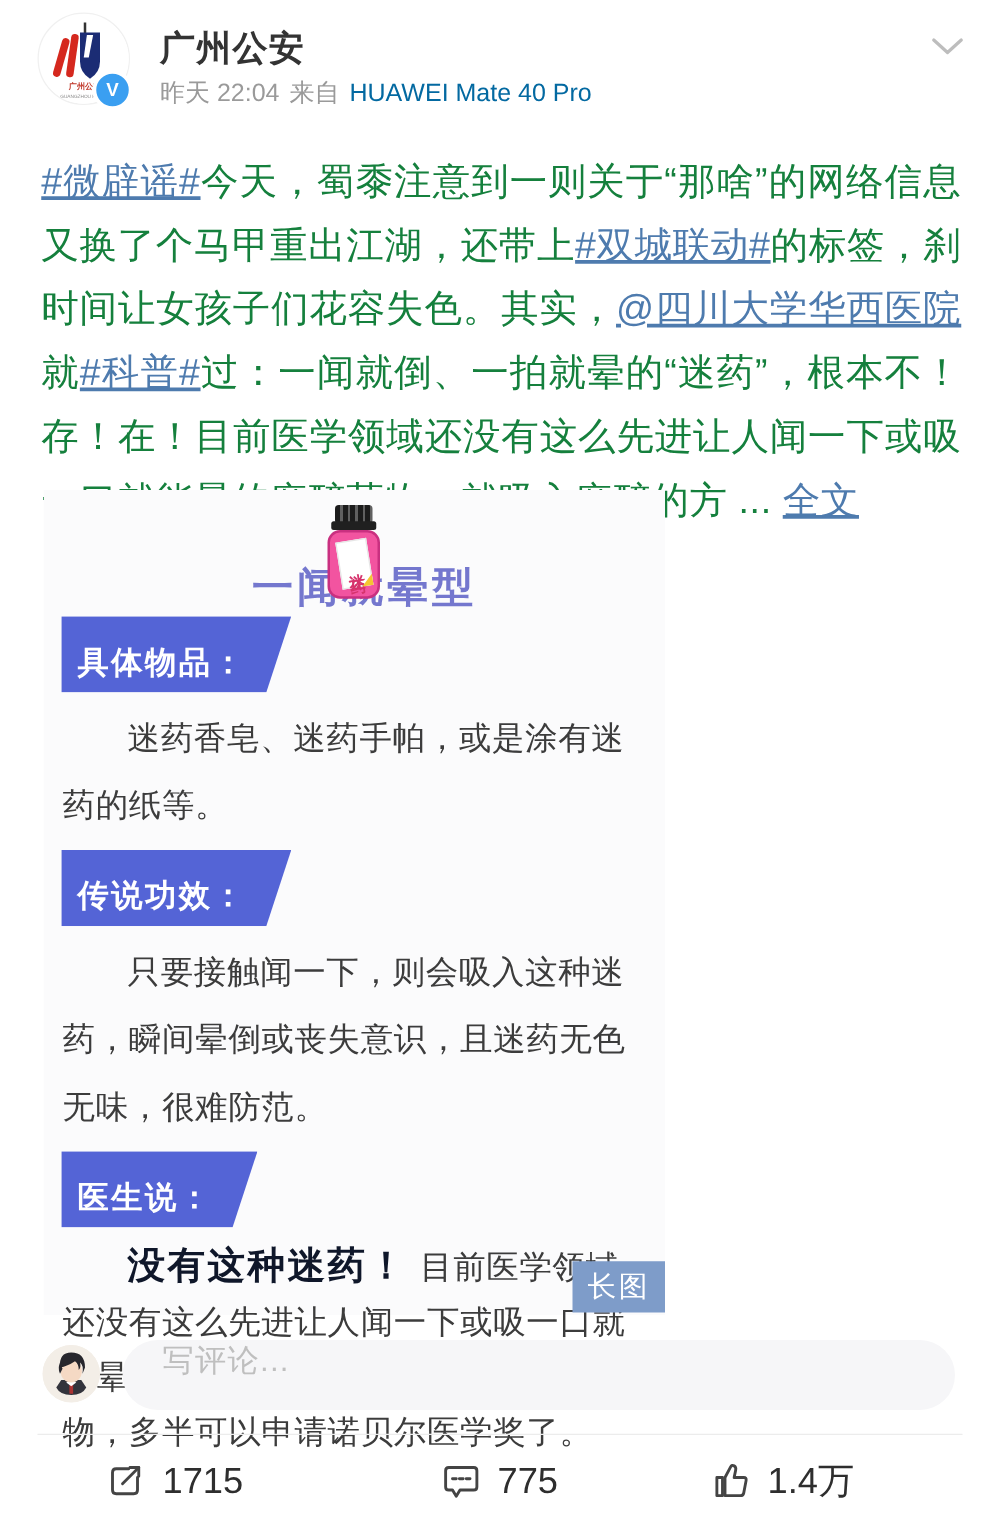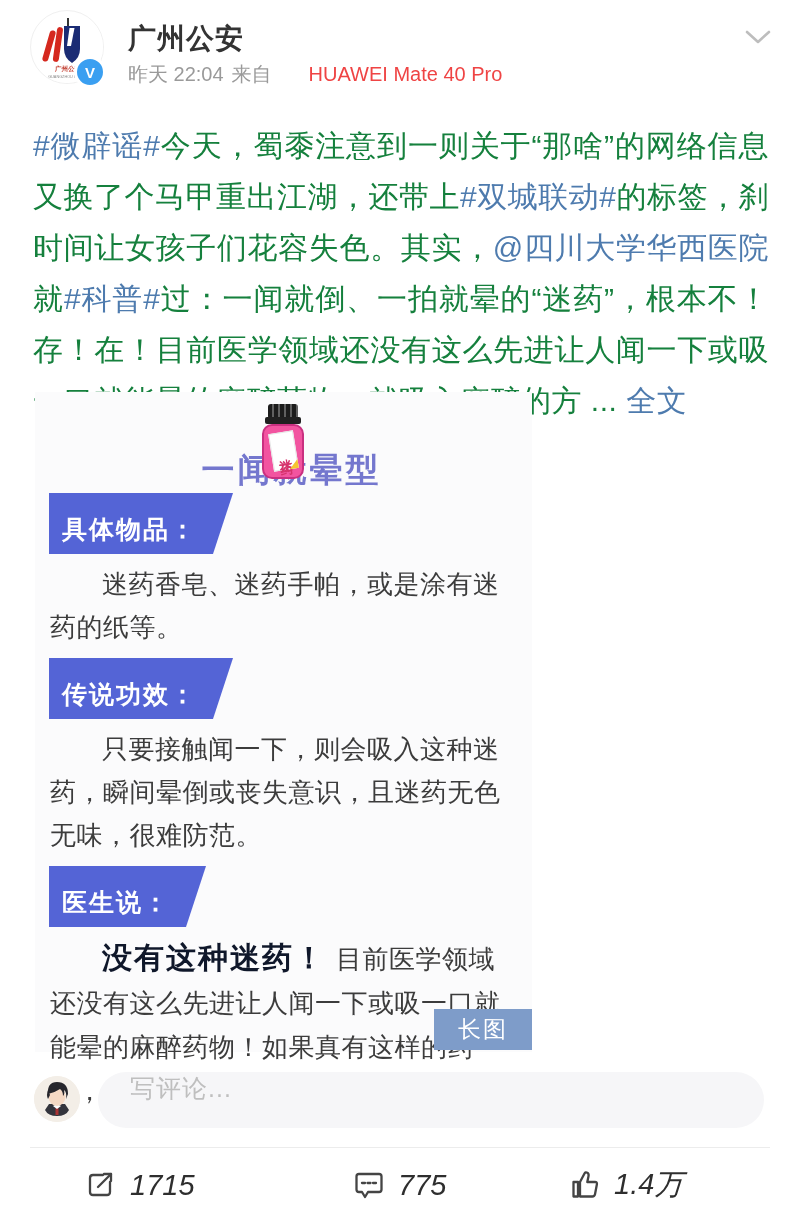"HUAWEI Mate 40 Pro" .meta .src { color: #ef4444 -> #0369a1; margin-left: 29px -> none }
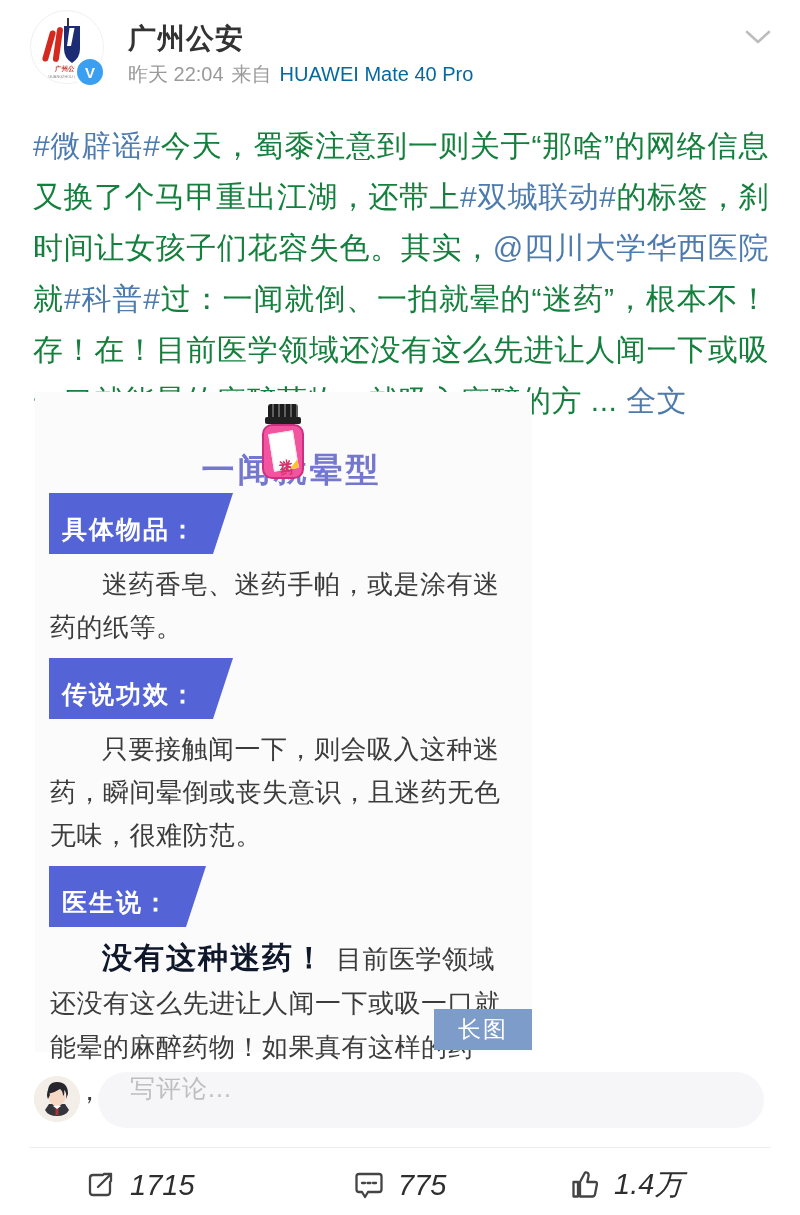"#微辟谣#" .post .link { text-decoration: none -> underline }
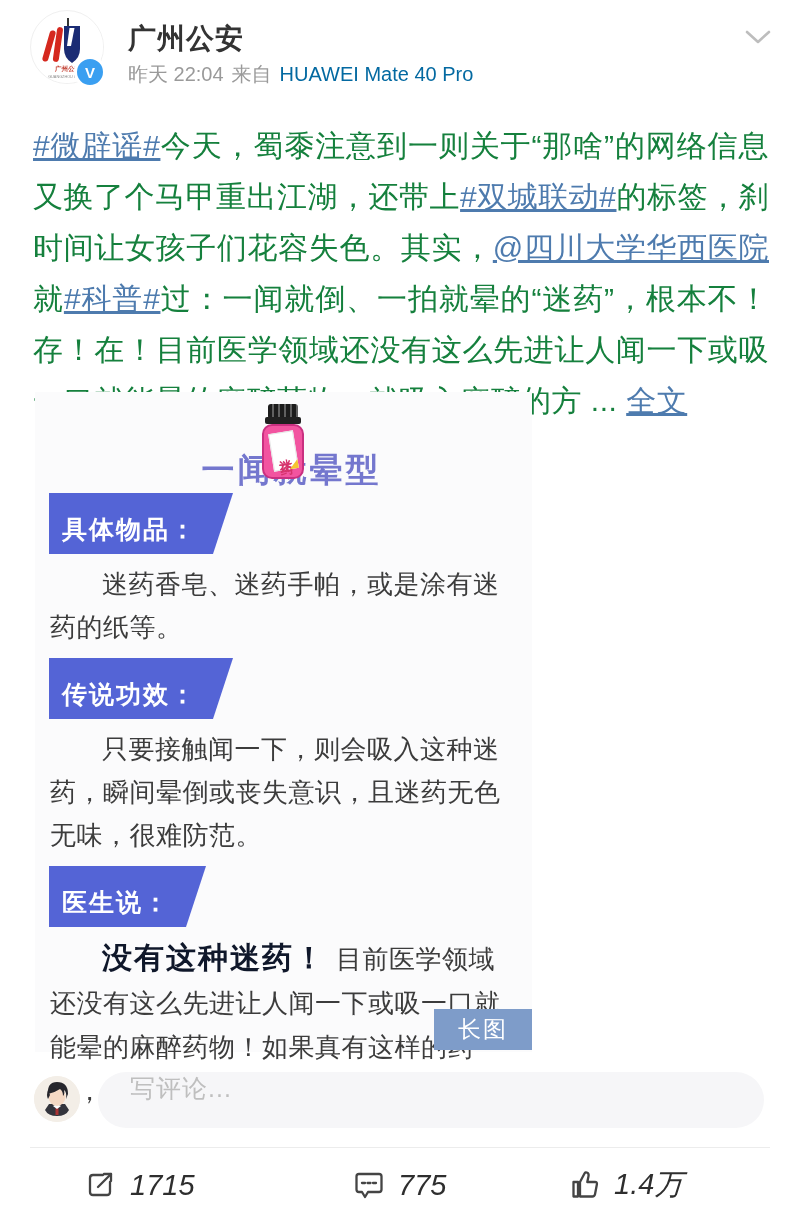"迷药香皂、迷药手帕，或是涂有迷药的纸等。" .ipara { line-height: 43px -> 54px }
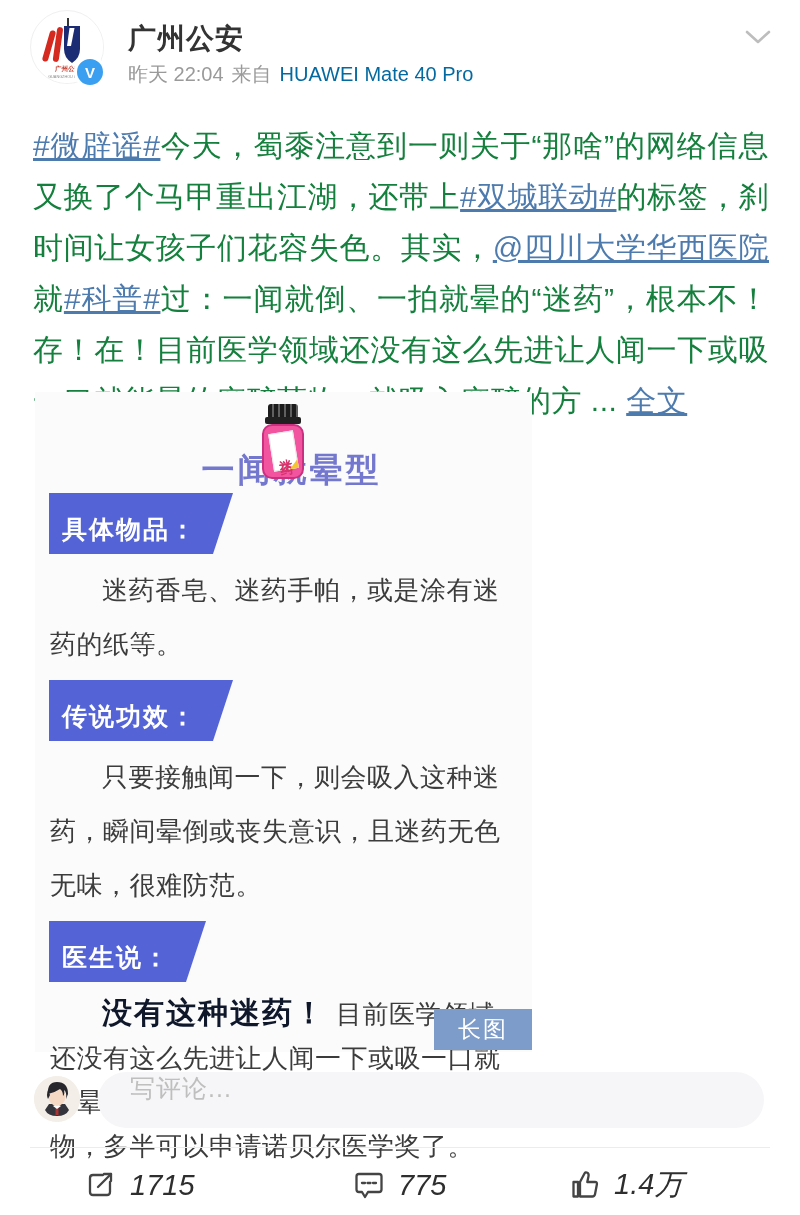"长图" .longpic { padding: 5px 24px -> 5px 12px }
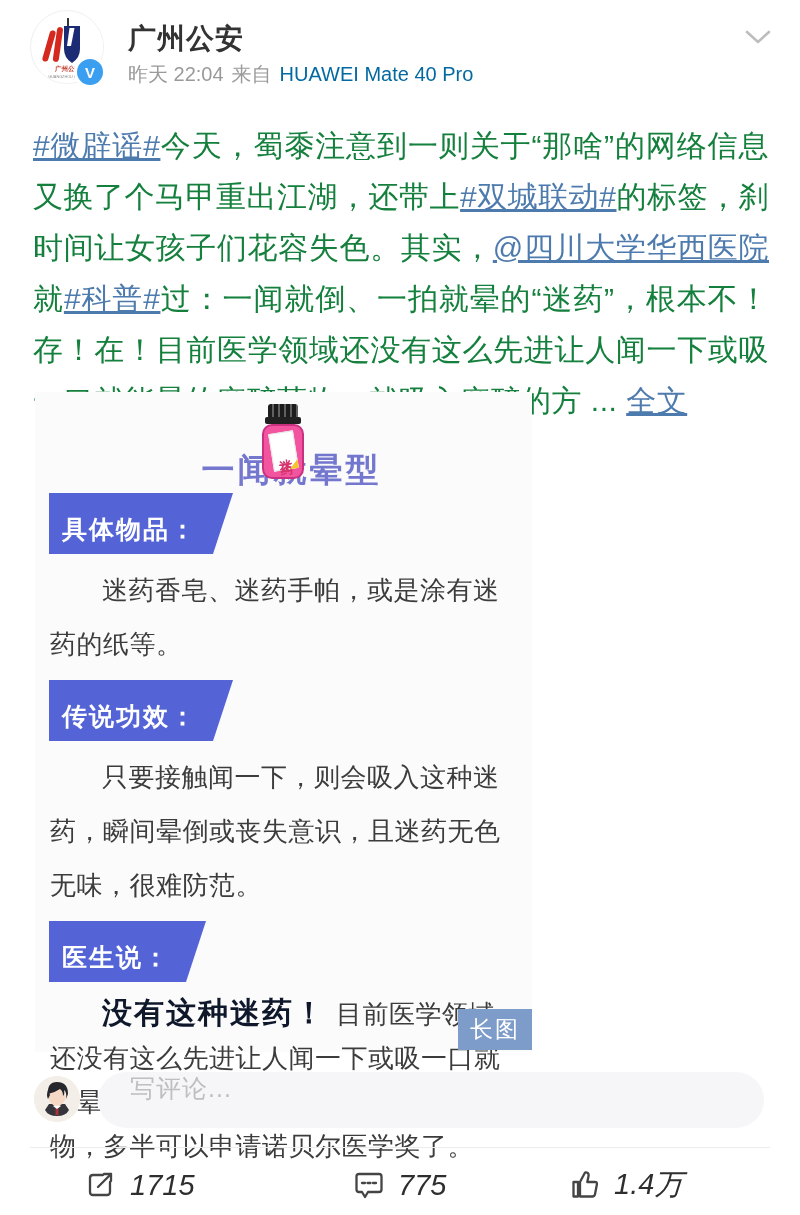"1715" .agroup { font-style: italic -> none }
